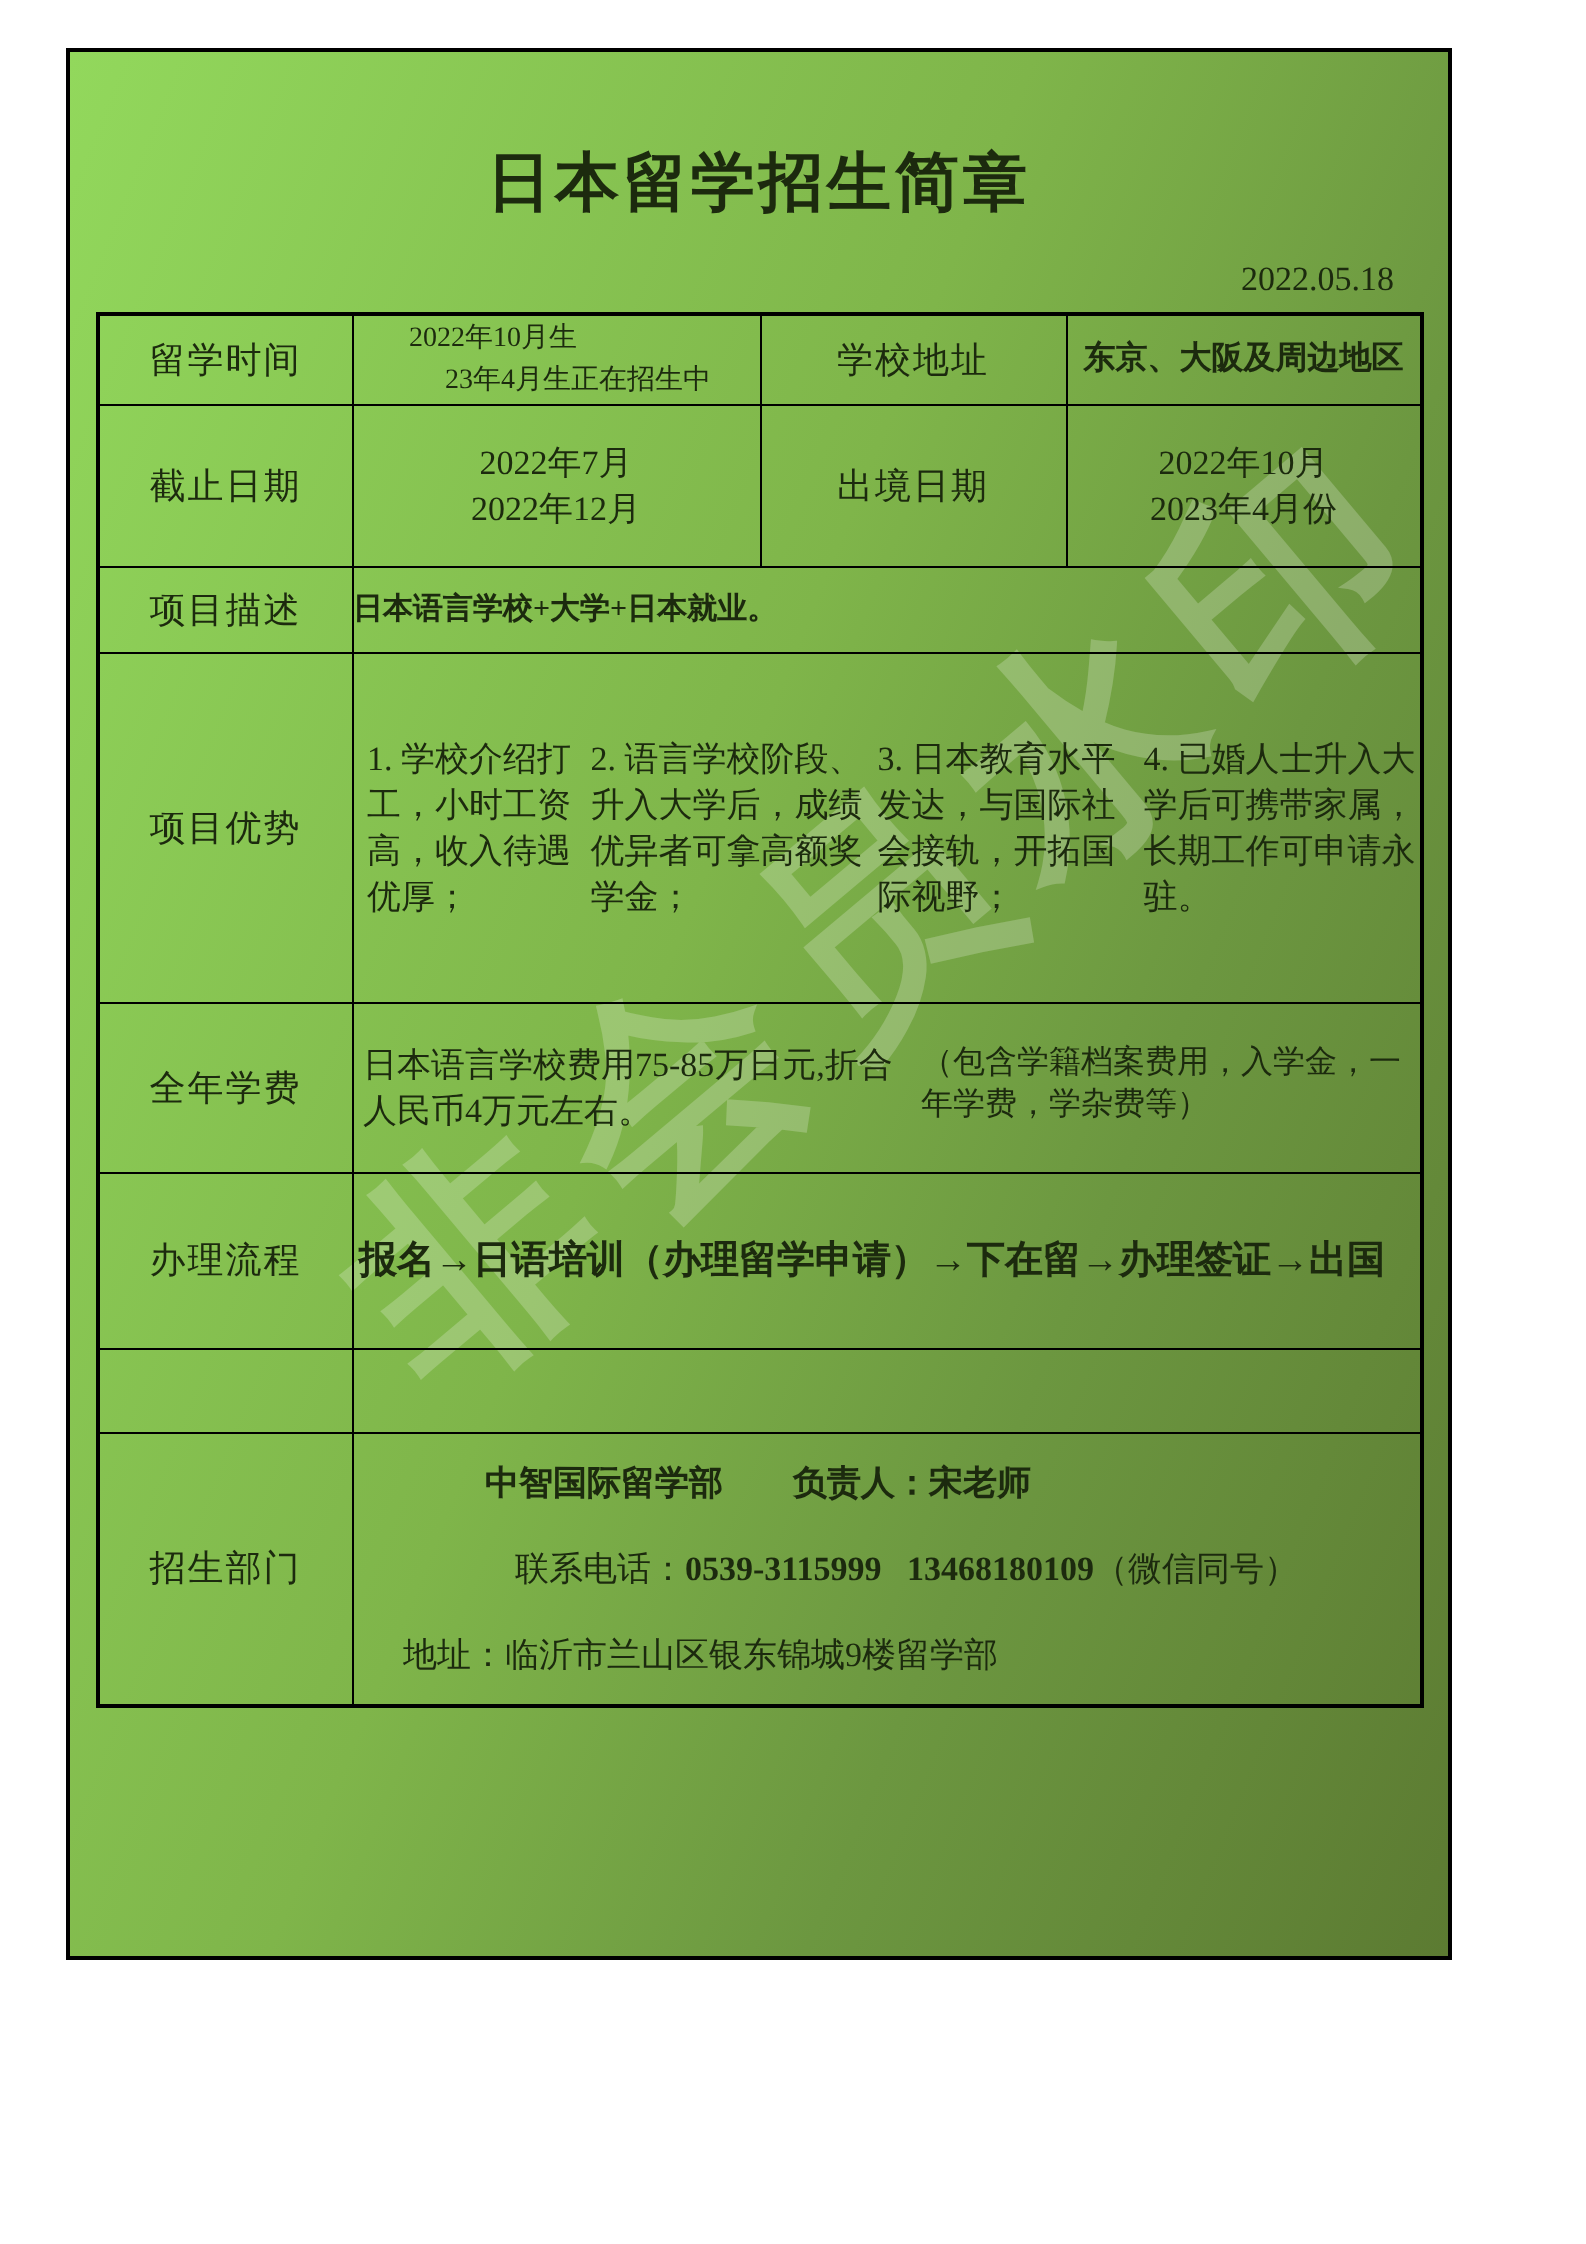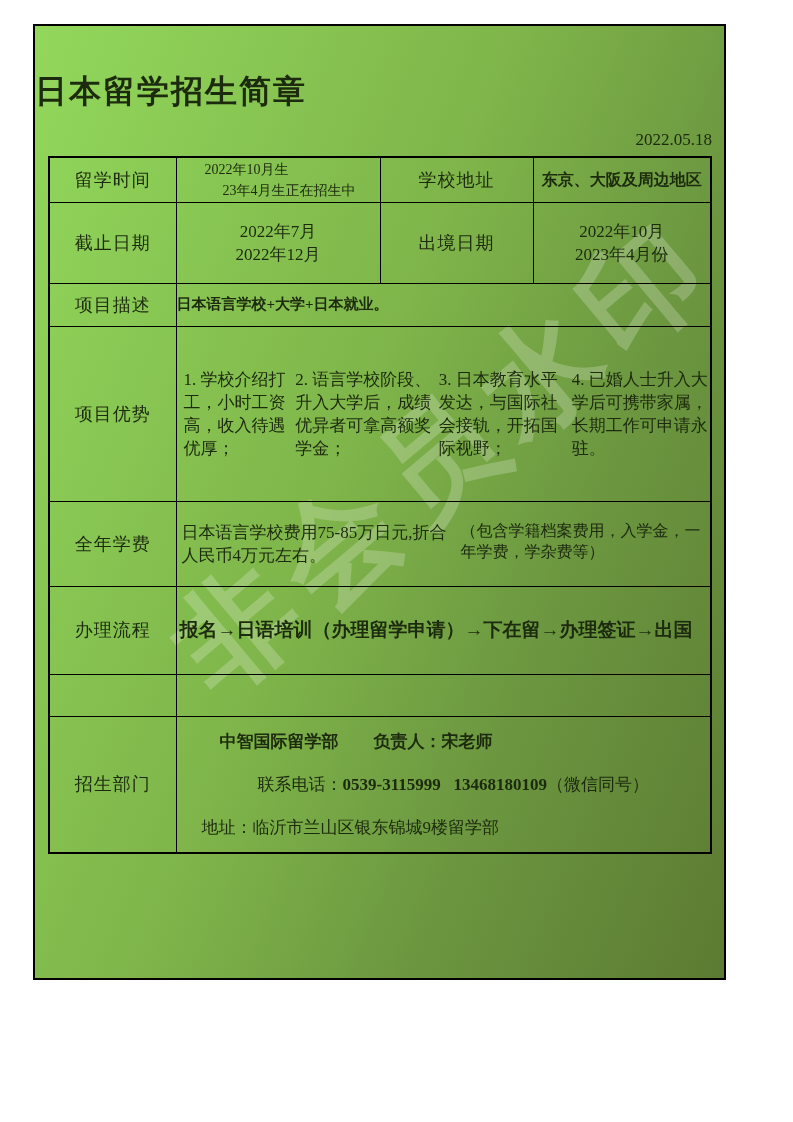"日本留学招生简章" .title { text-align: left -> center }
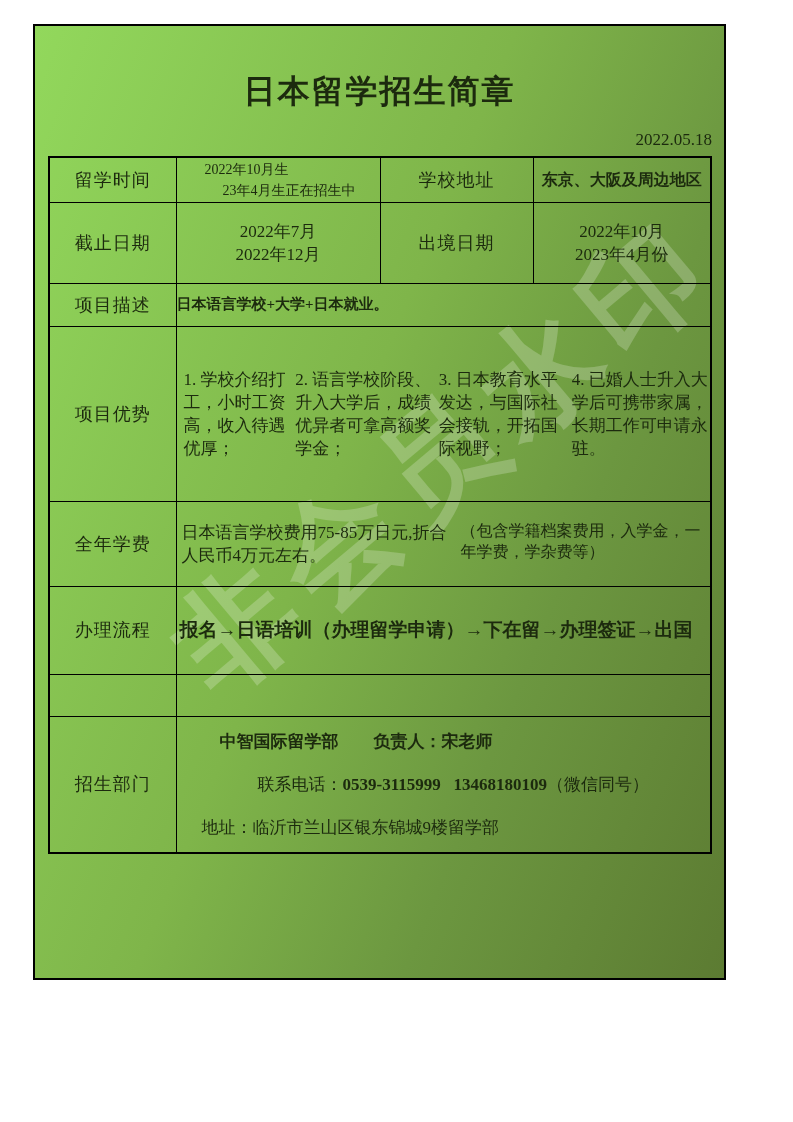"2022.05.18" .date { padding-right: 12px -> 27px }
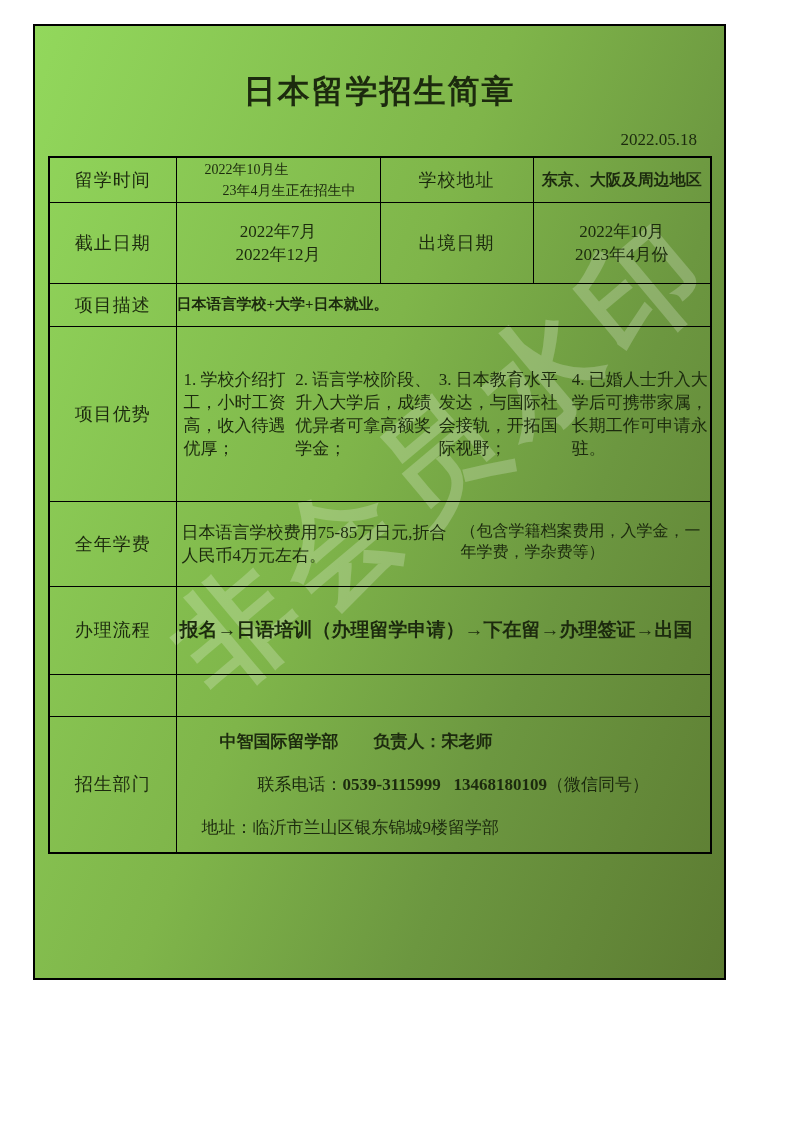"中智国际留学部 负责人：宋老师" .dept-line1 { padding-left: 43px -> 66px }
